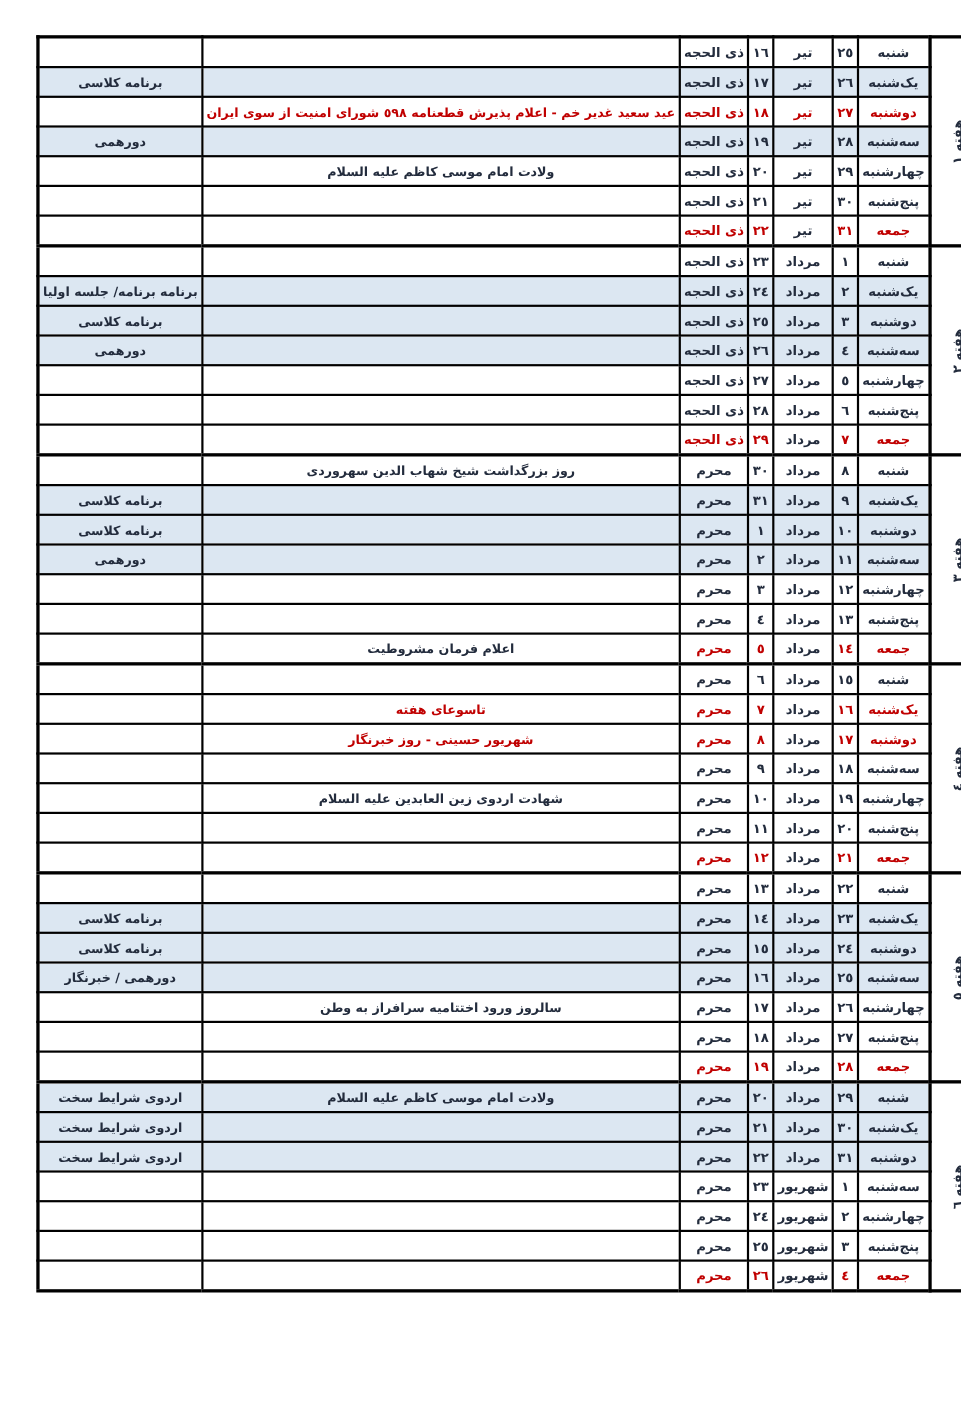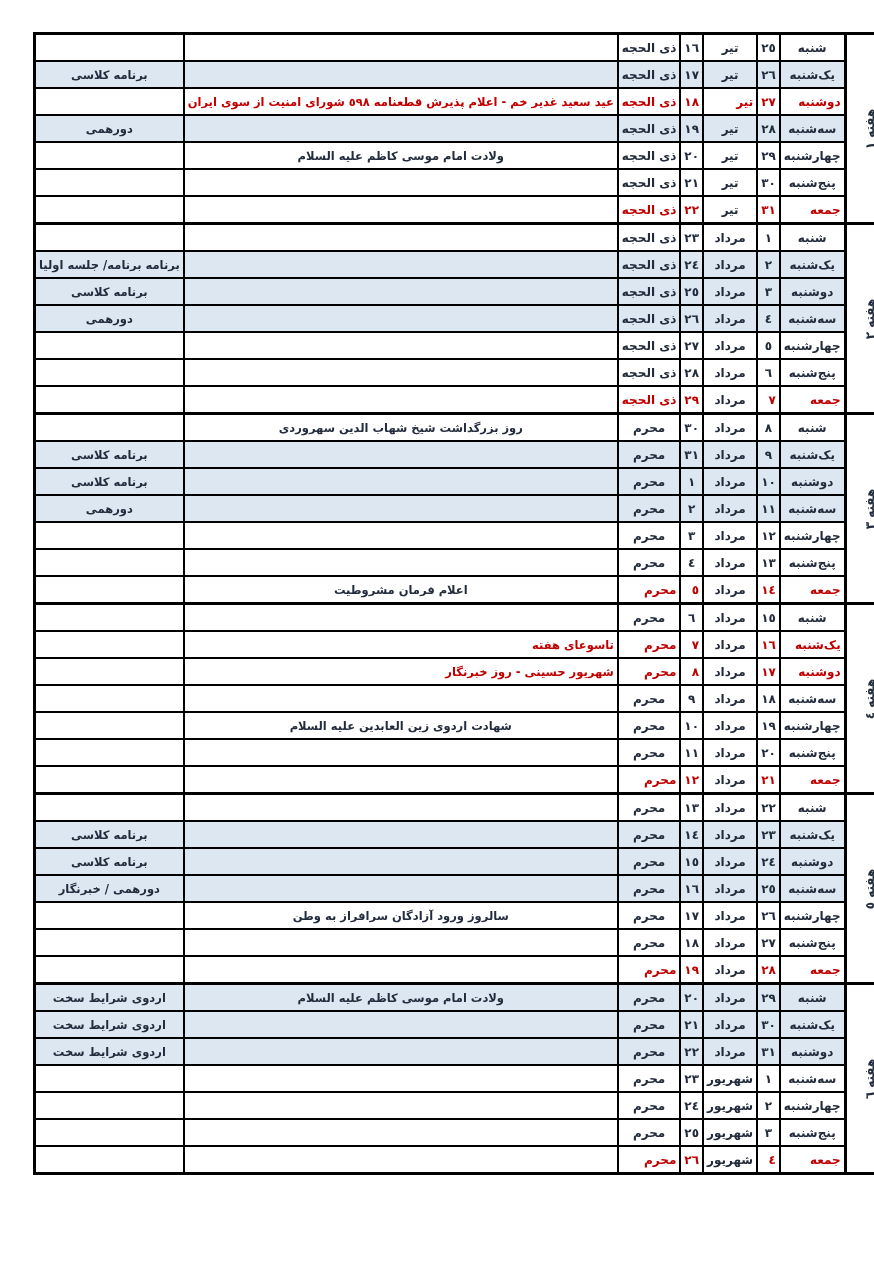"عید سعید غدیر خم -" td.red { text-align: right -> none }
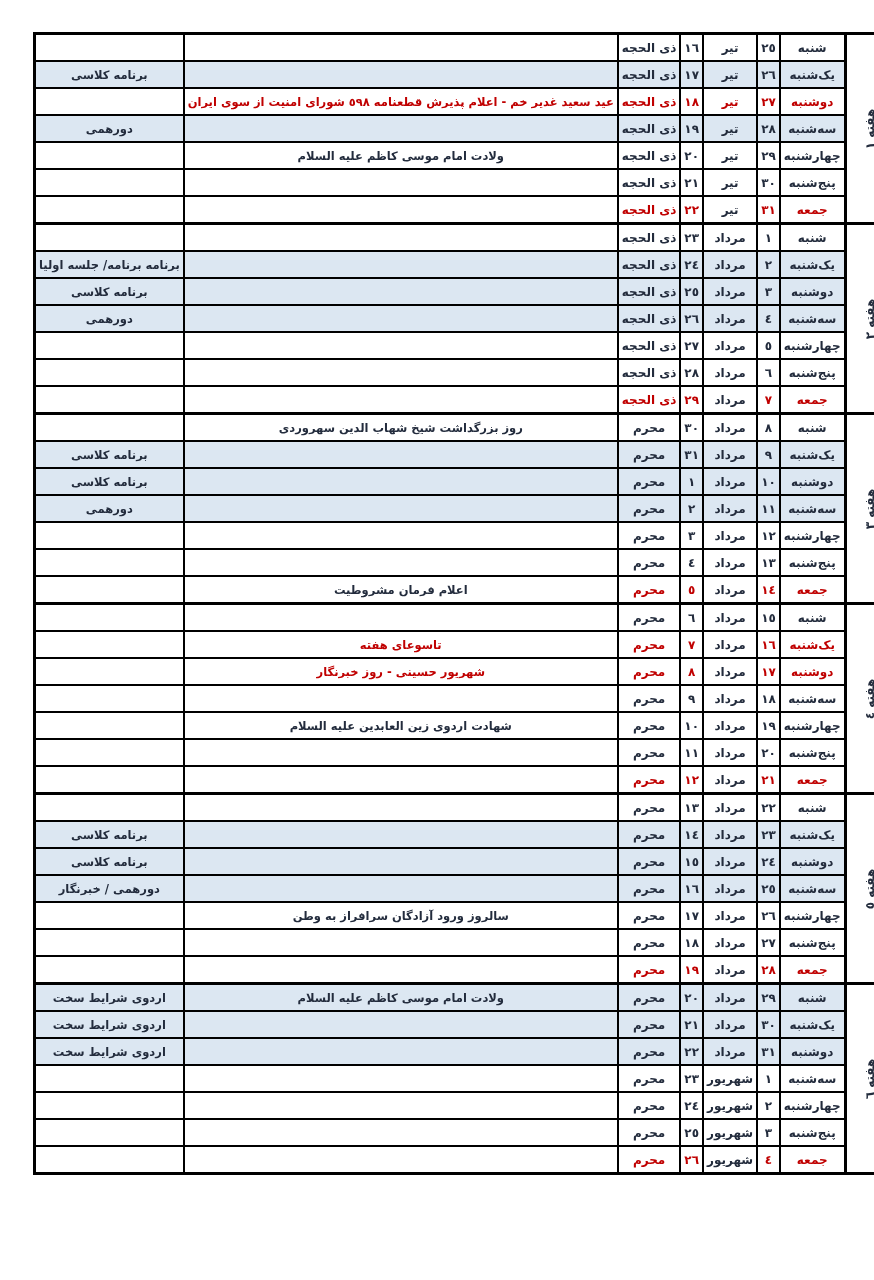"سالروز ورود آزادگان سرافراز به" td.event { text: آزادگان -> اختتامیه }
